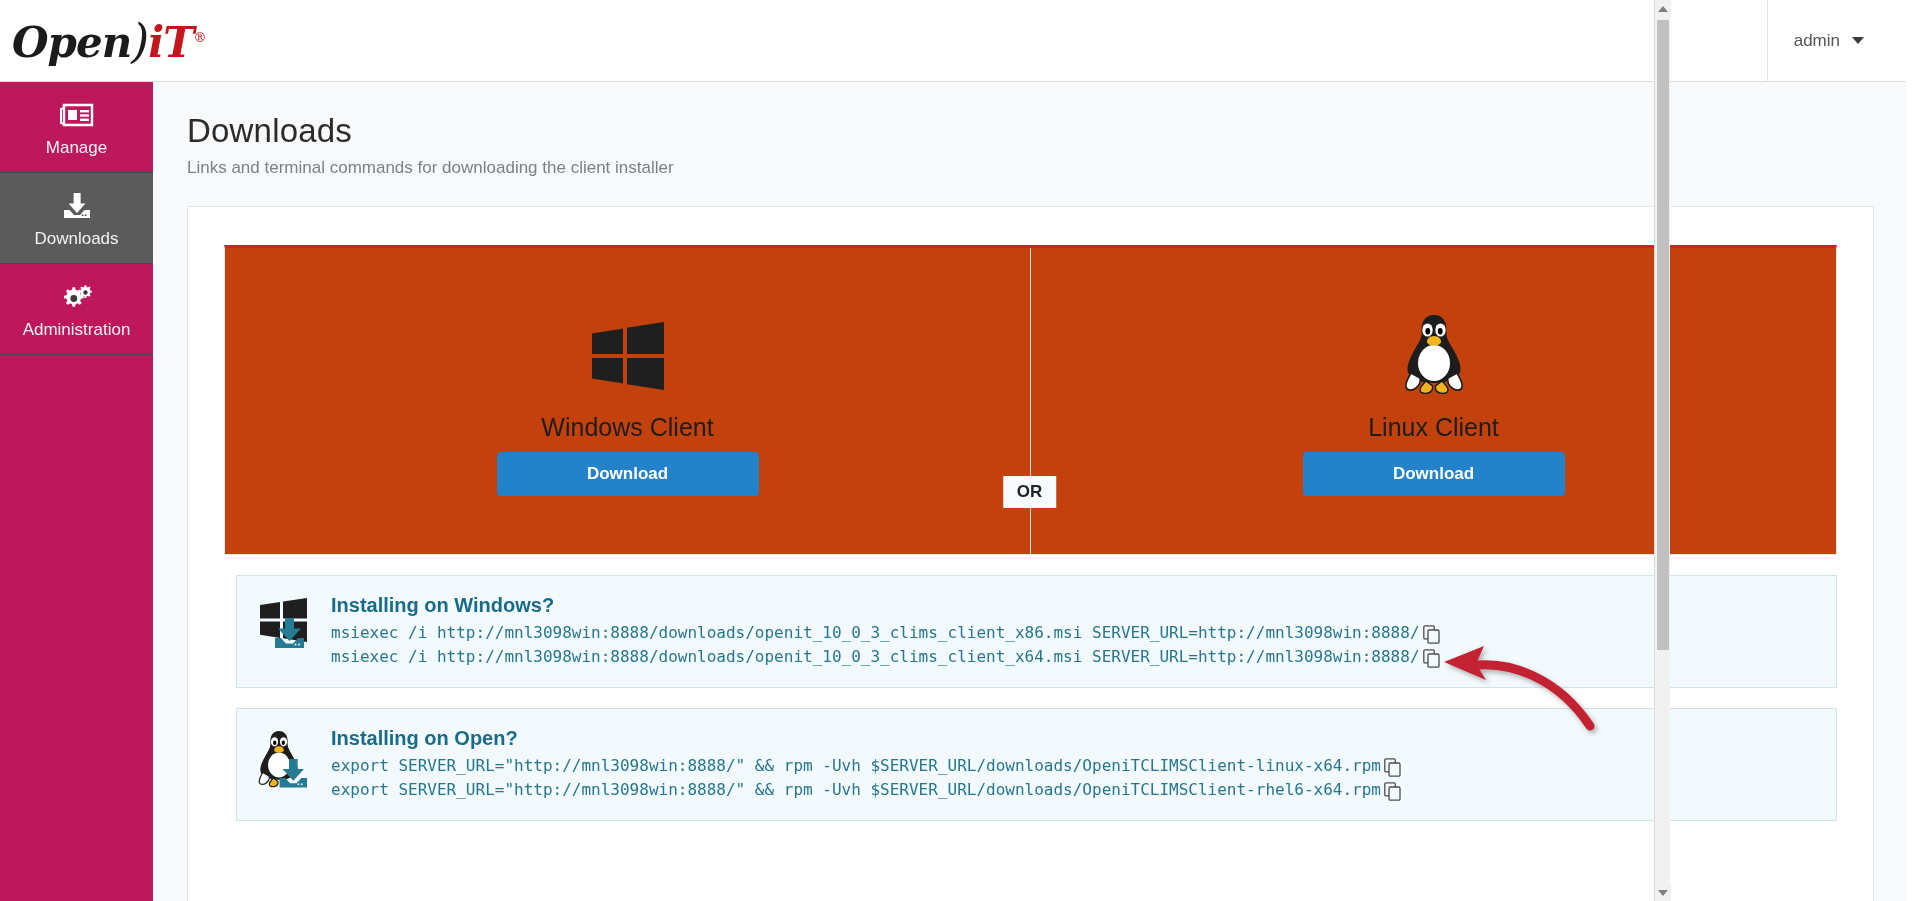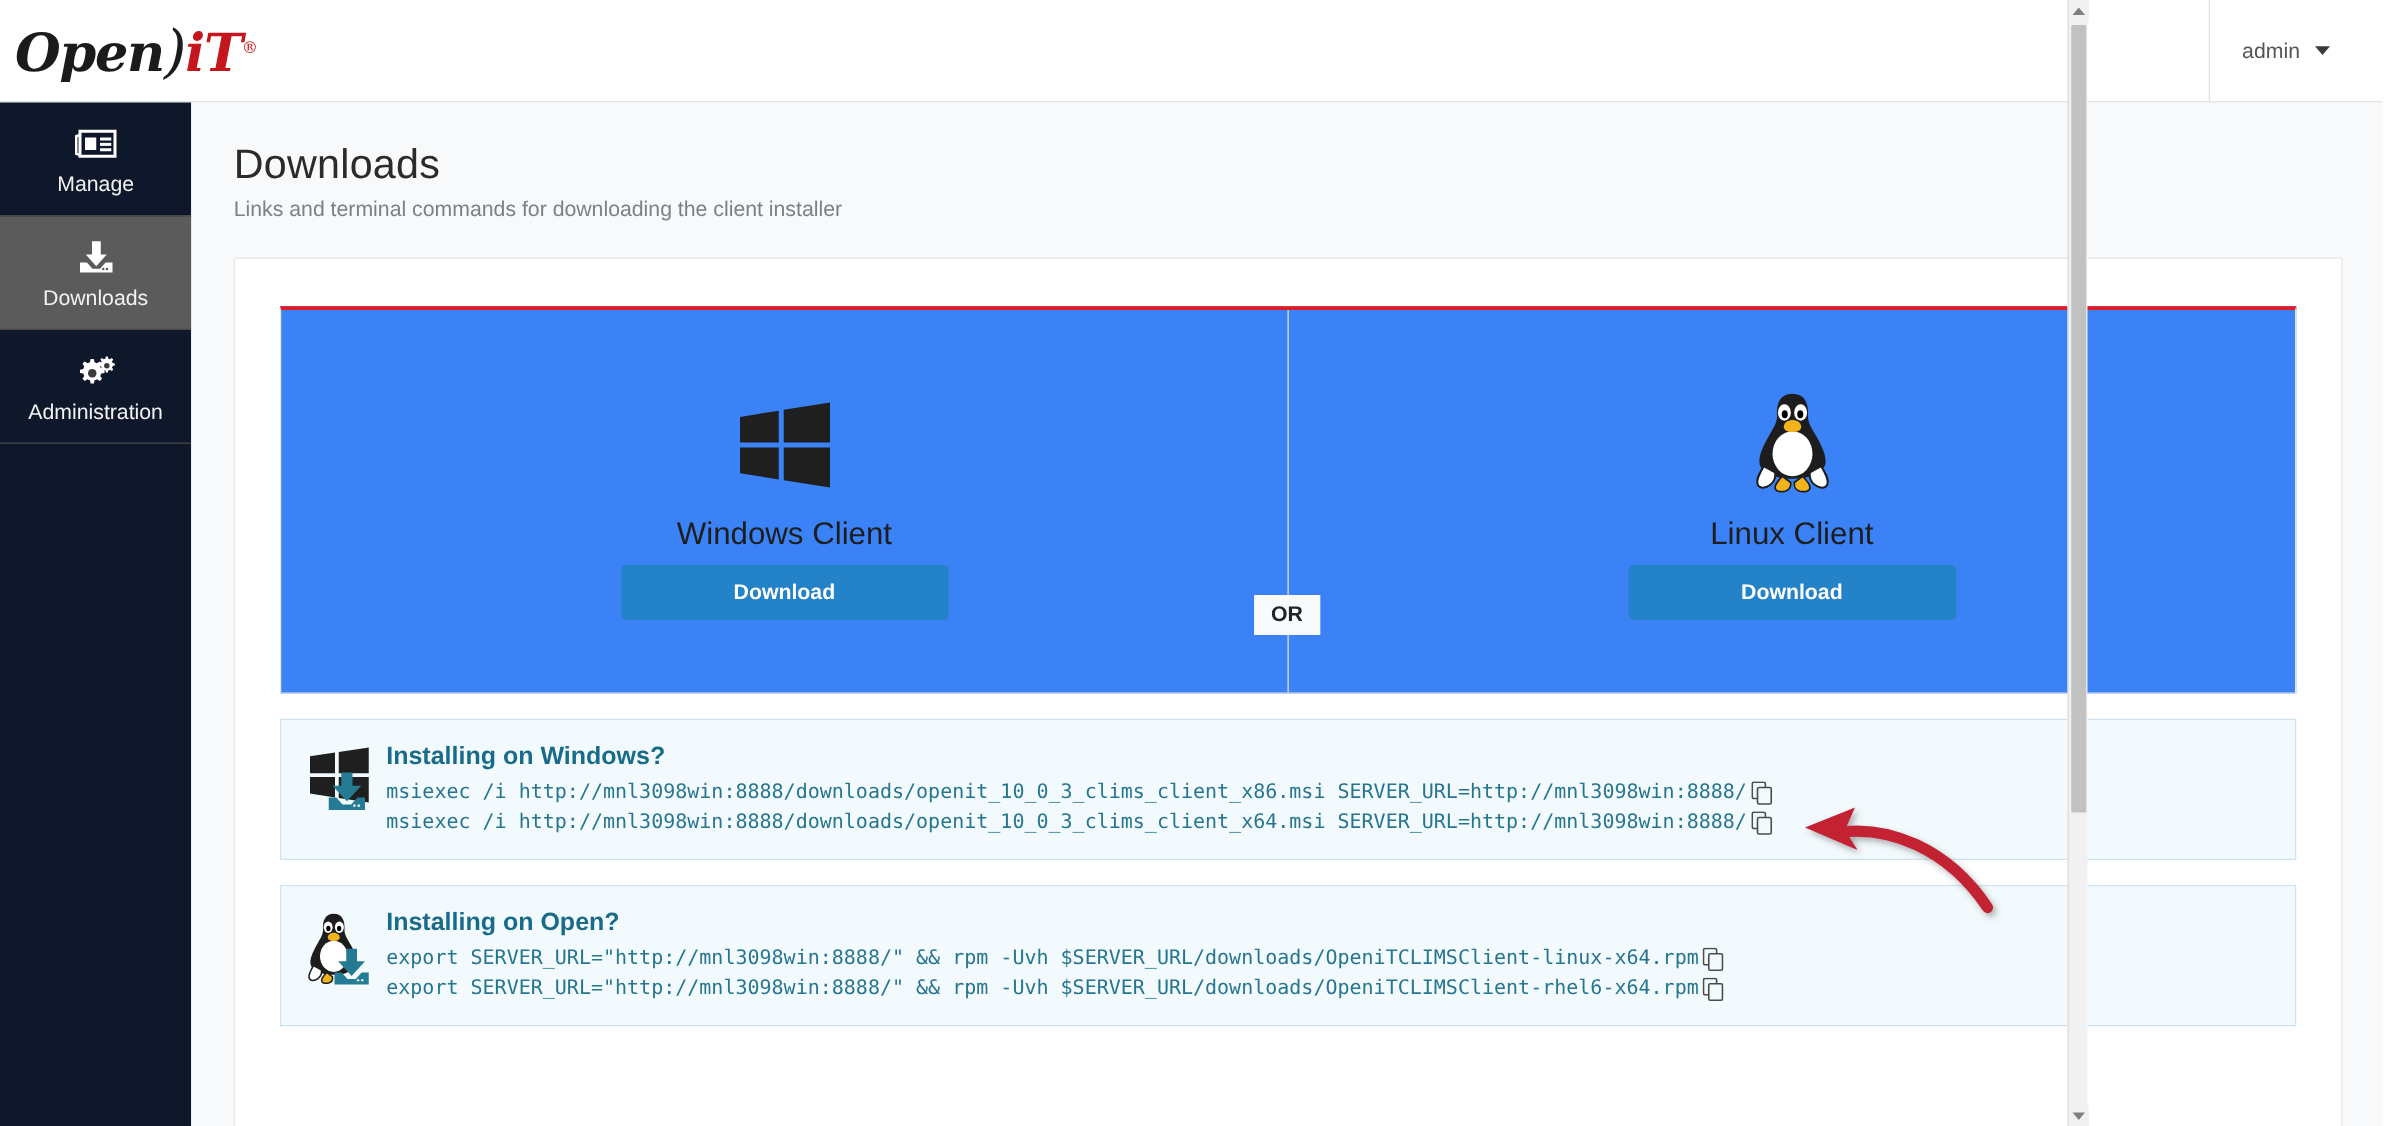"Manage" .sidebar { background: #0f172a -> #be185d }
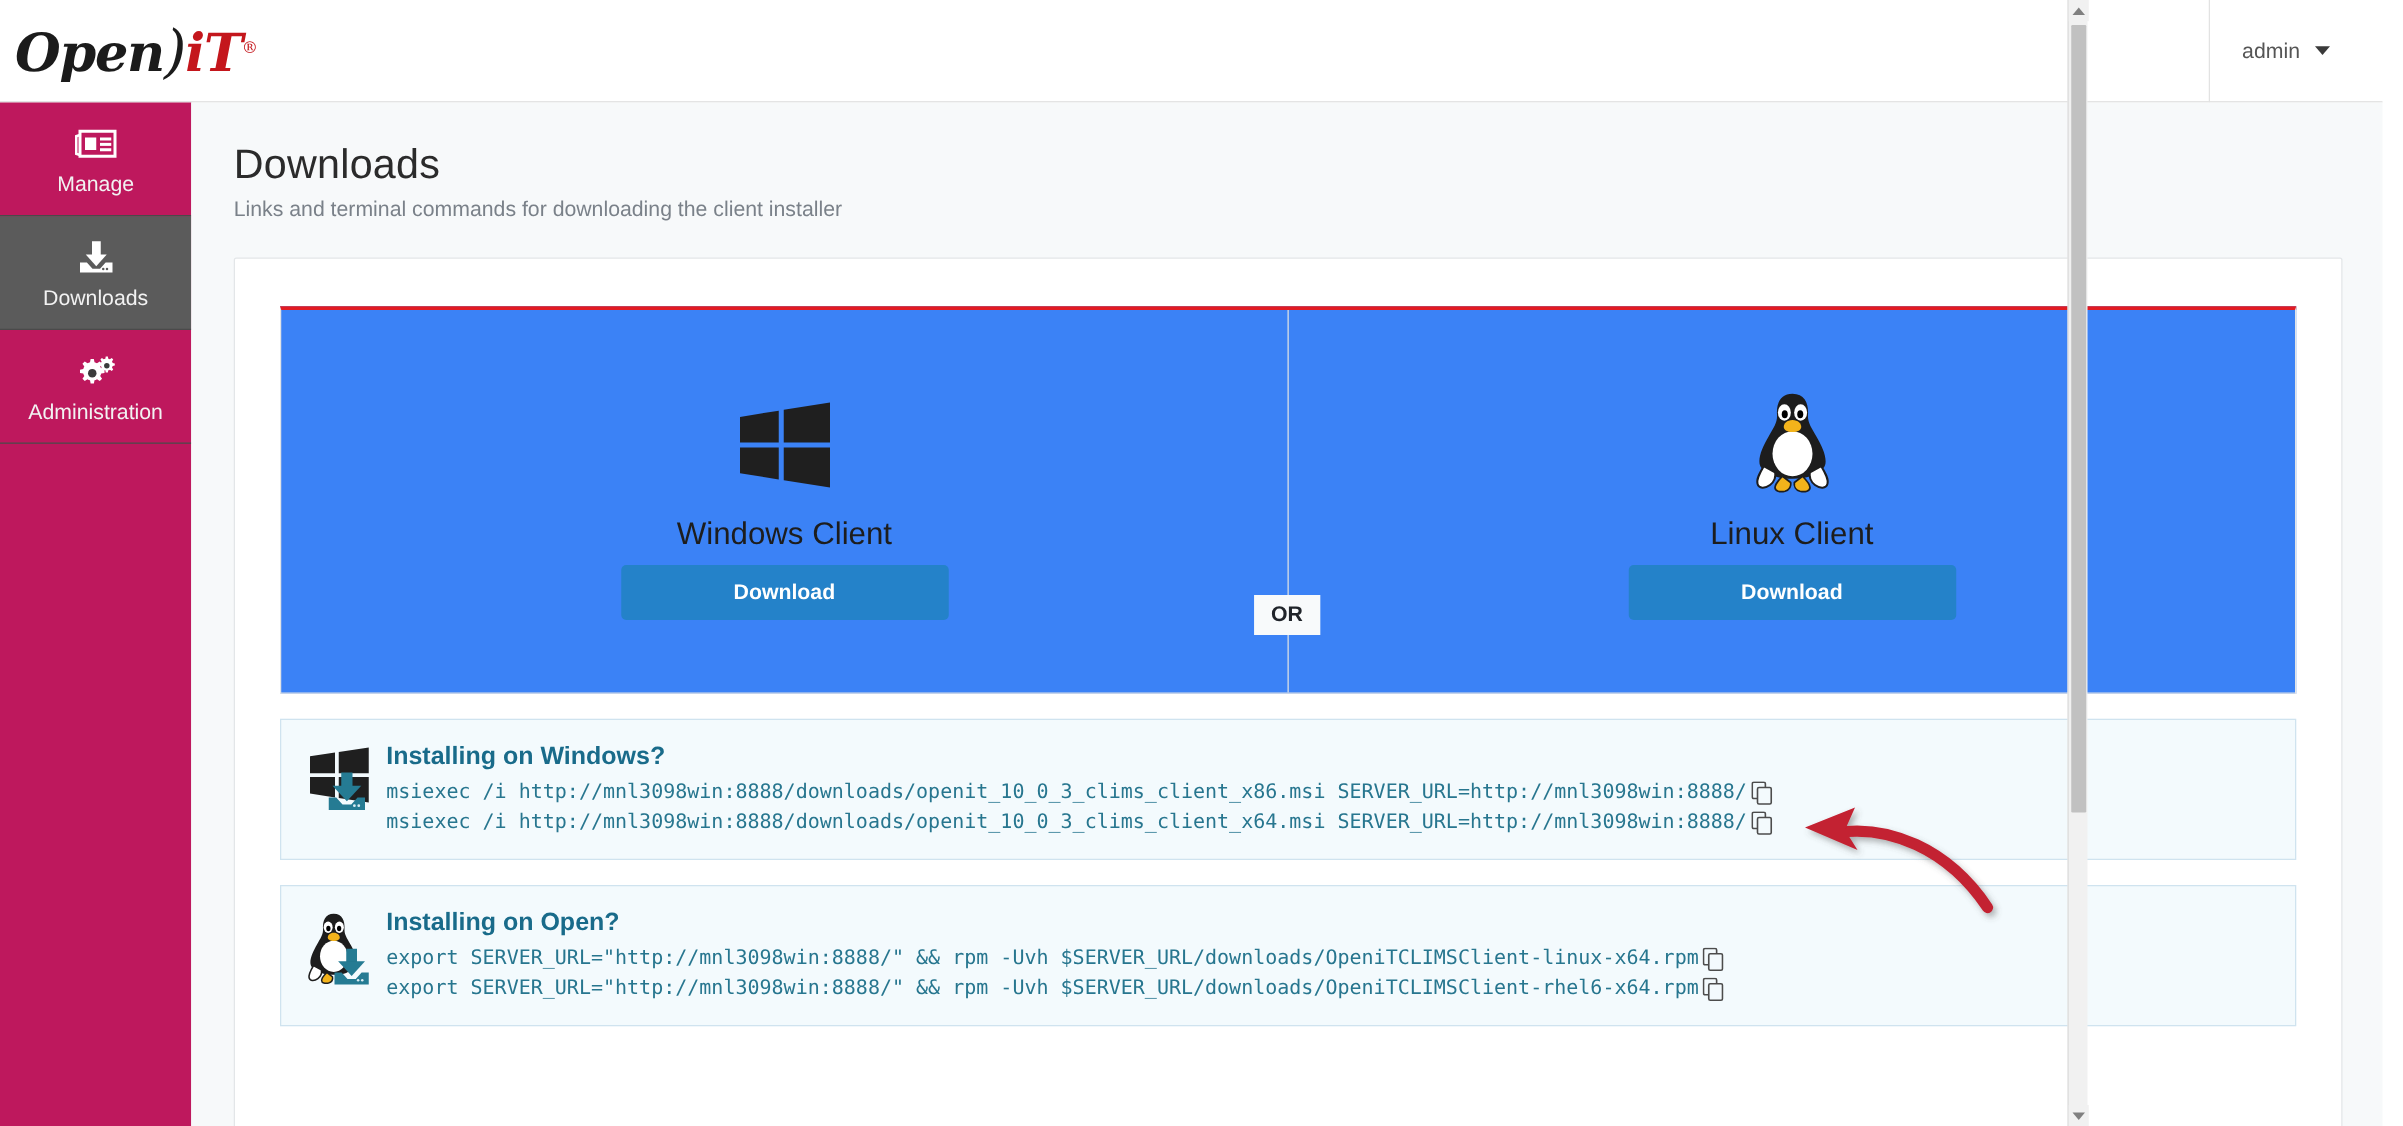"Windows Client" .os-box { background: #3b82f6 -> #c2410c }
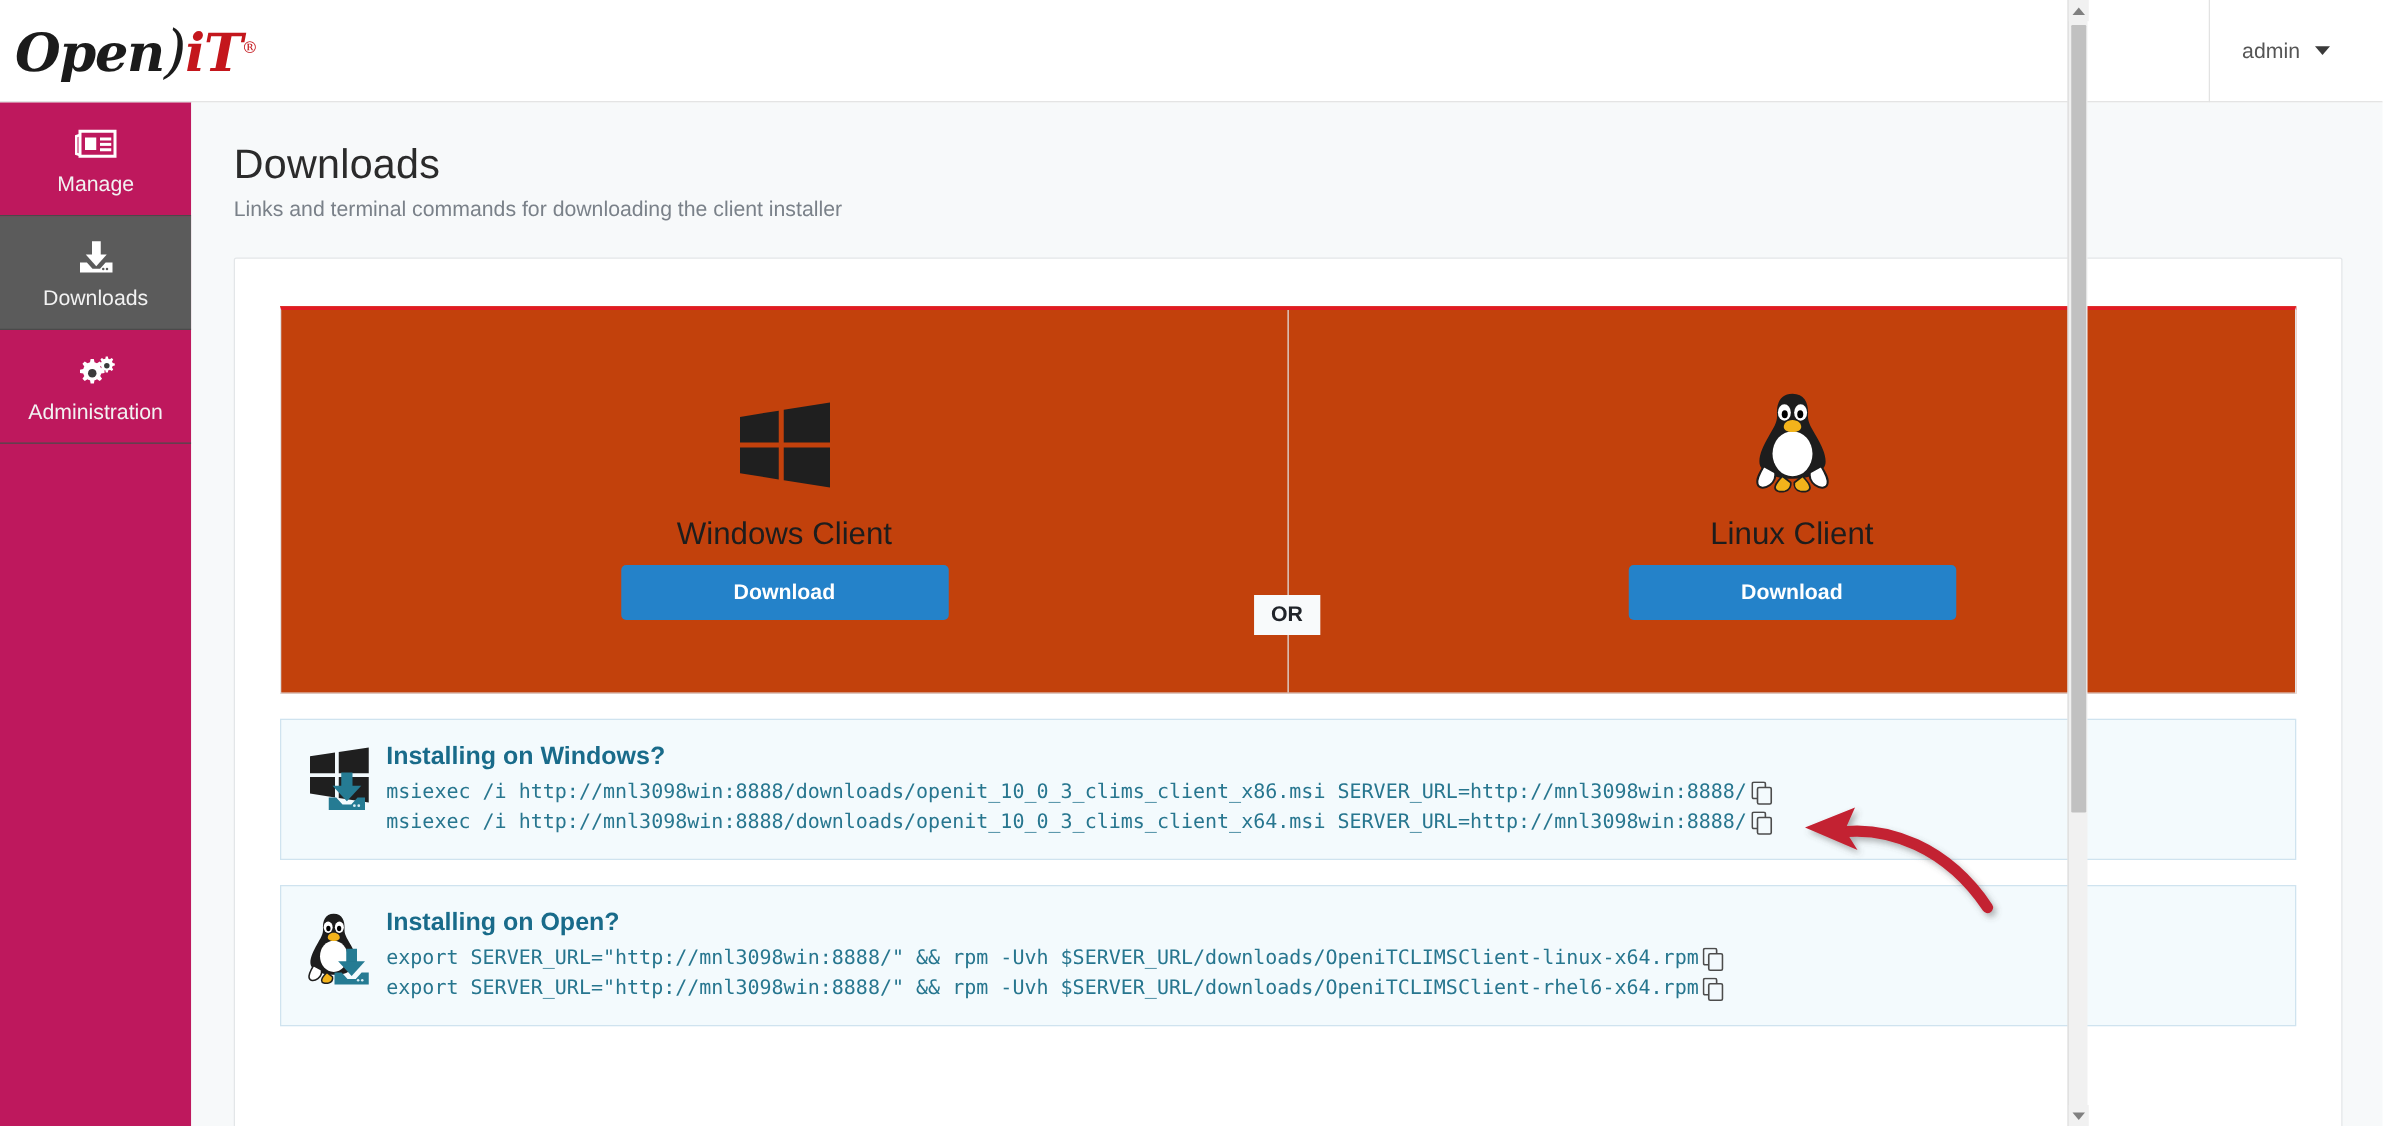"Installing on Windows?" .instr { gap: 6px -> 16px; margin-left: none -> 12px }
